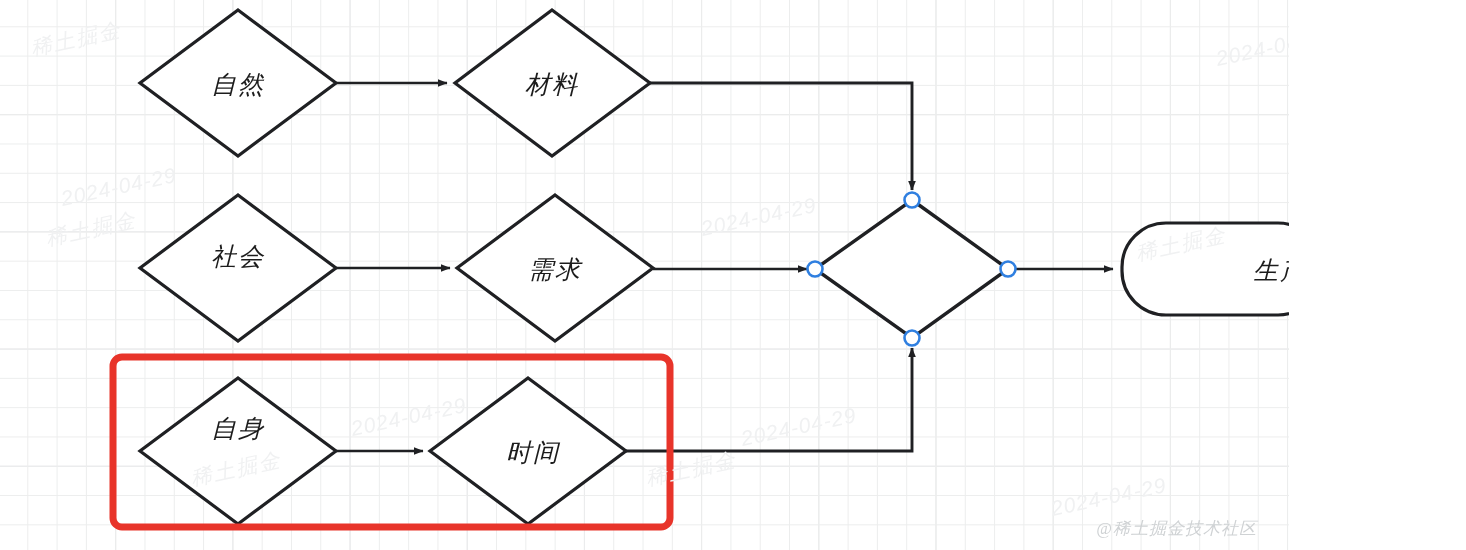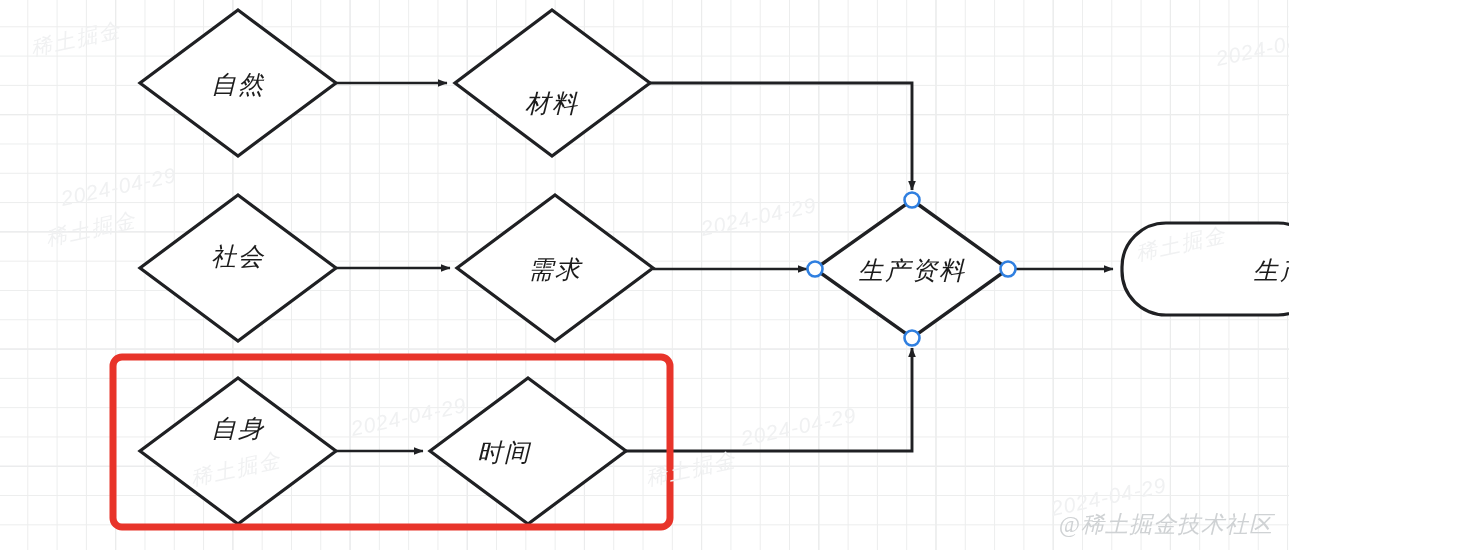"材料" div.node-label { margin-top: 19px -> none }
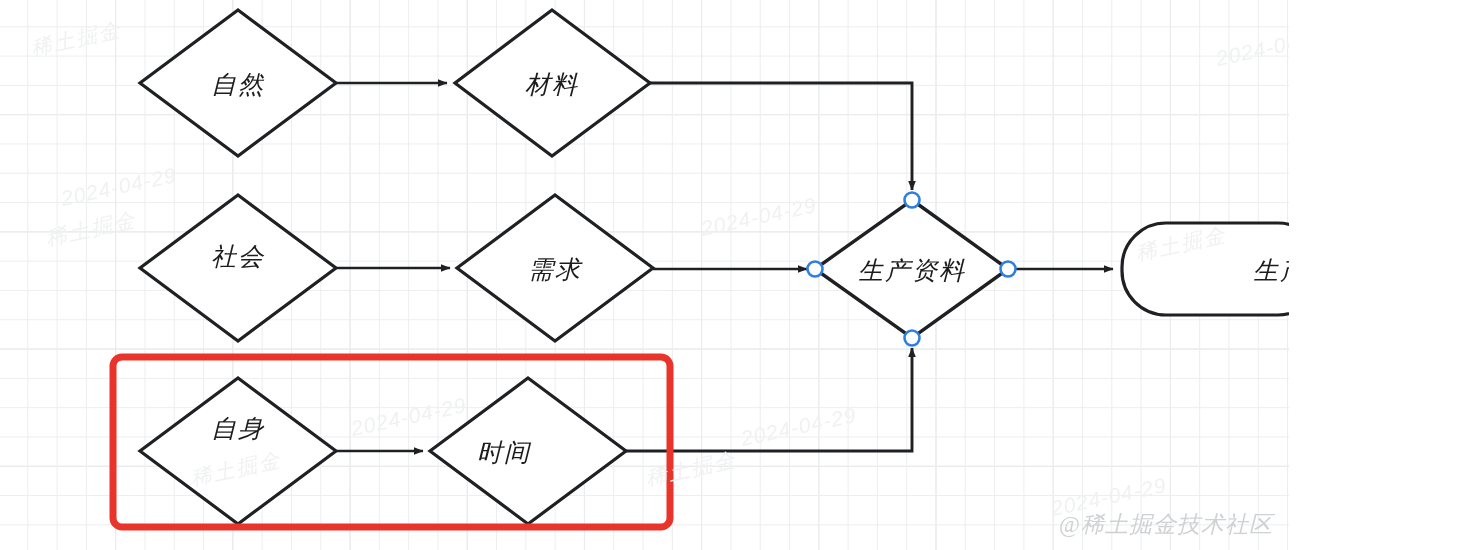"生产资料" div.node-label { html: <div>生产资料</div> -> none }
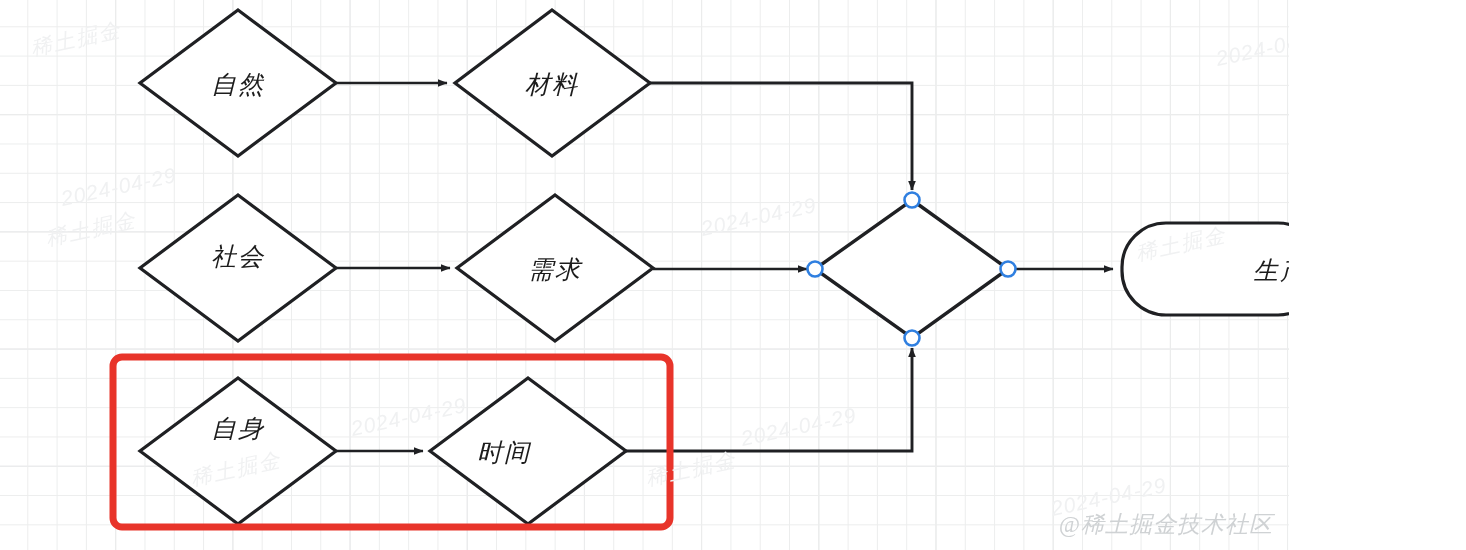"时间" div.node-label { left: 504px -> 533px }
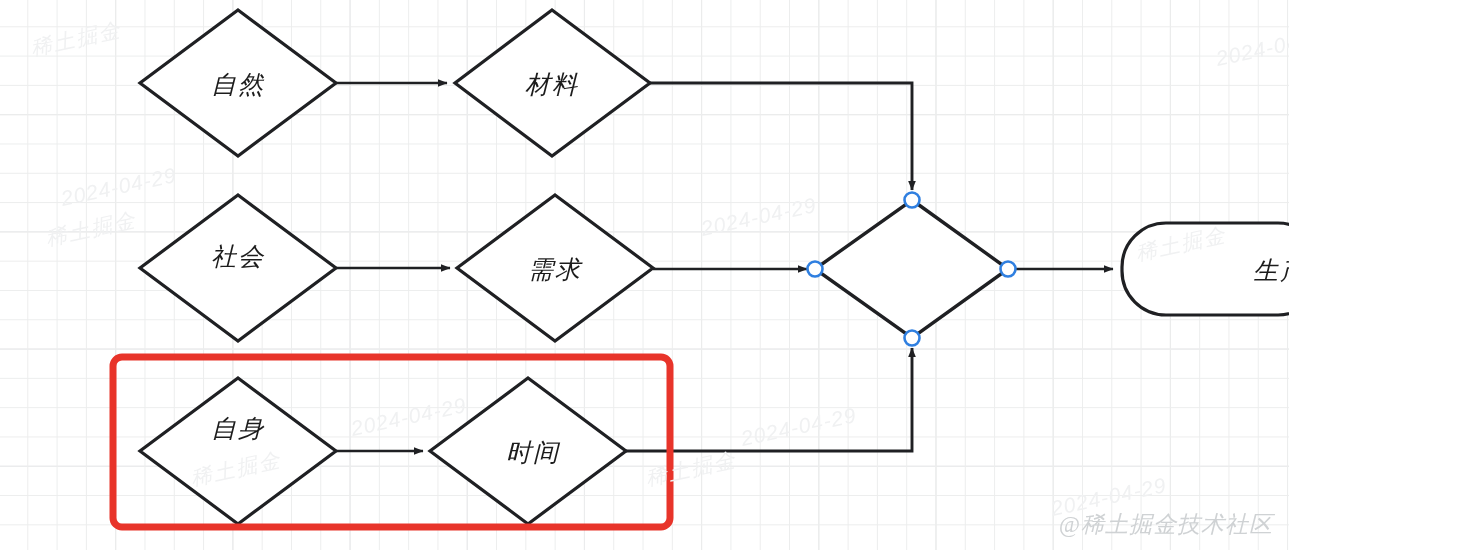"@稀土掘金技术社区" .watermark-corner { font-size: 23px -> 17px; right: 16px -> 32px }
